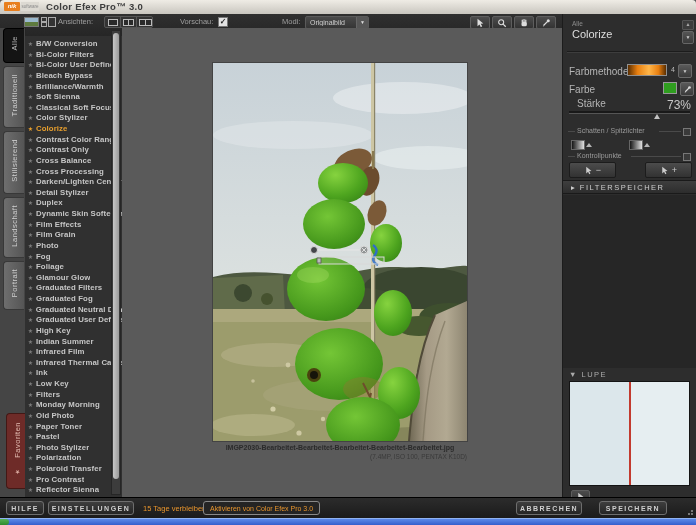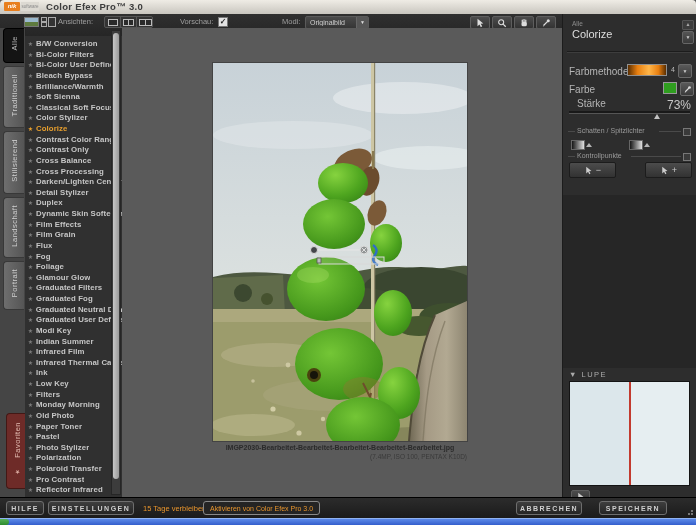"▸ FILTERSPEICHER" div.abs { html: none -> <div>▸ FILTERSPEICHER</div> }
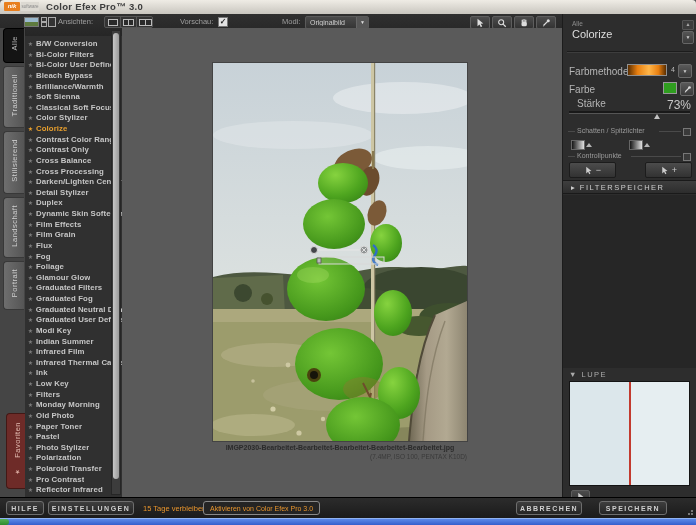"Flux" span.lb { text: Flux -> Photo }
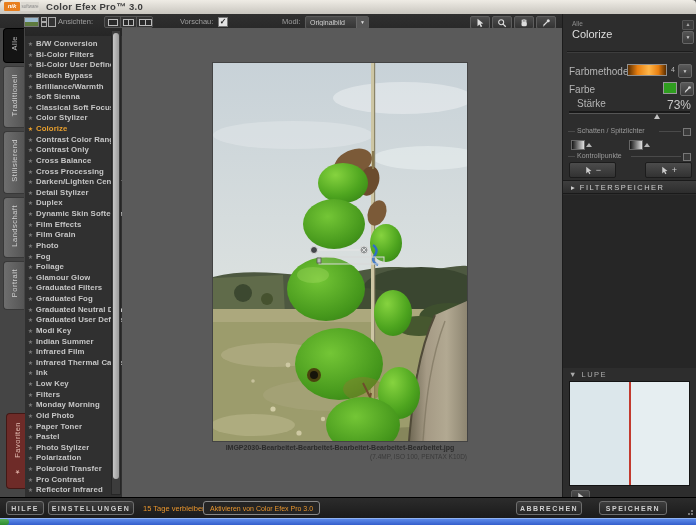"Modi Key" span.lb { text: Modi -> High }
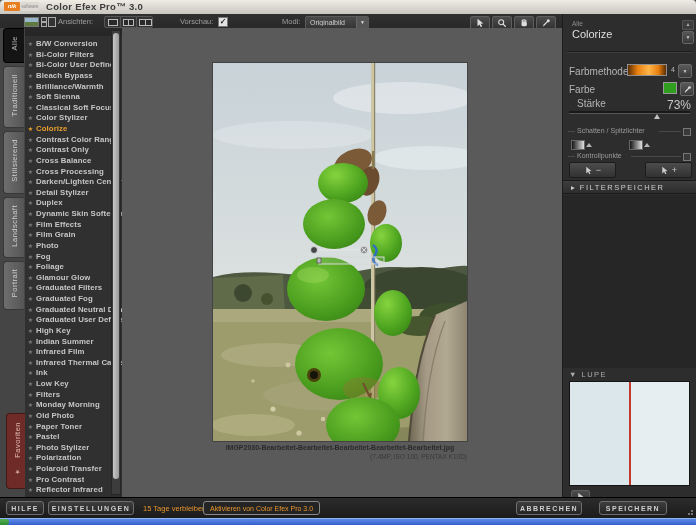"Reflector Infrared" span.lb { text: Infrared -> Sienna }
